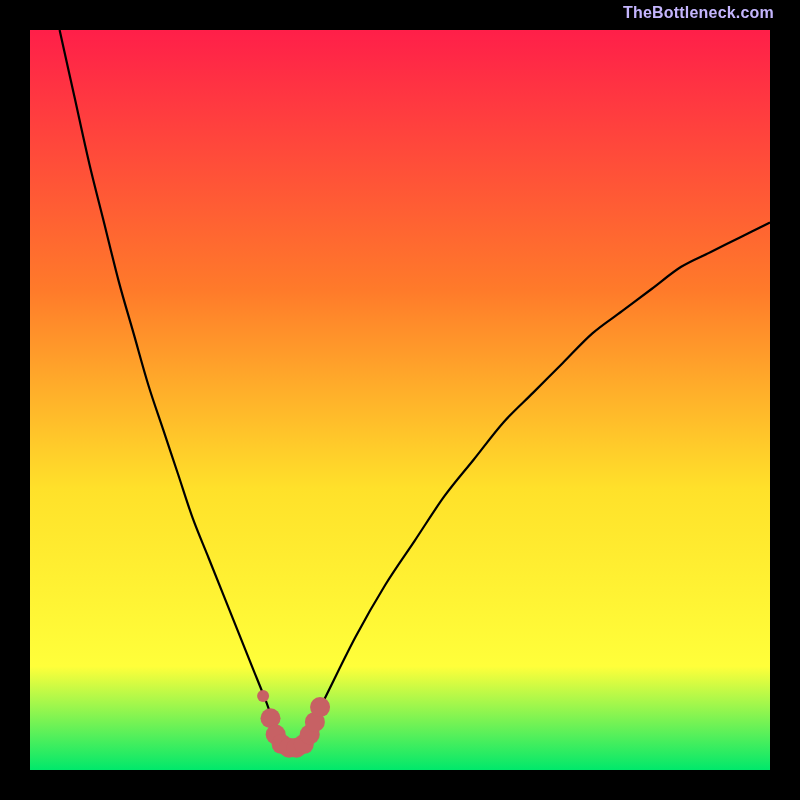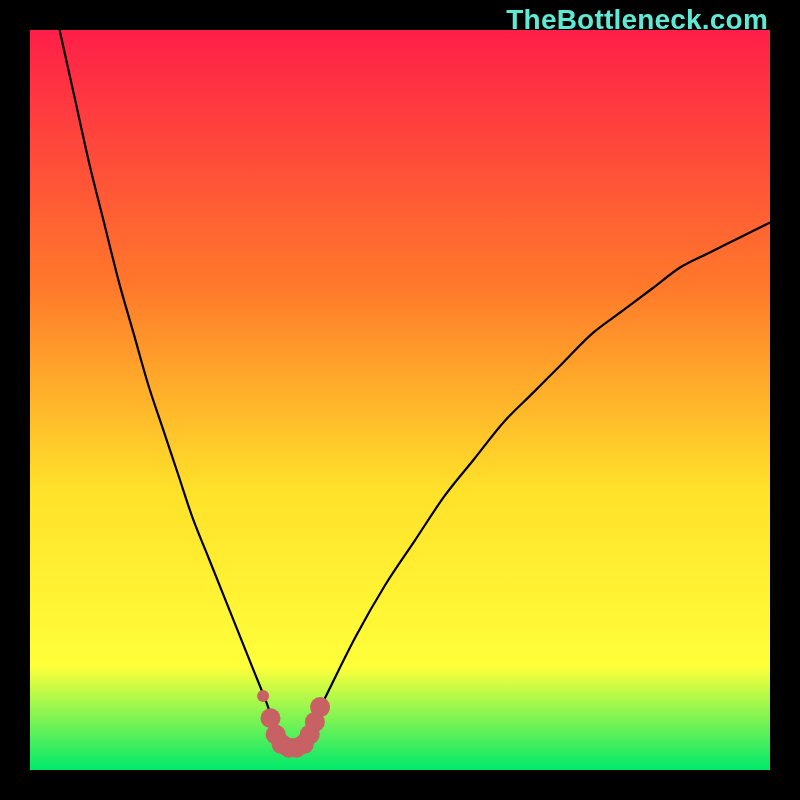"TheBottleneck.com" .watermark { color: #5eead4 -> #c4b5fd; font-size: 28px -> 16px; right: 32px -> 26px }
